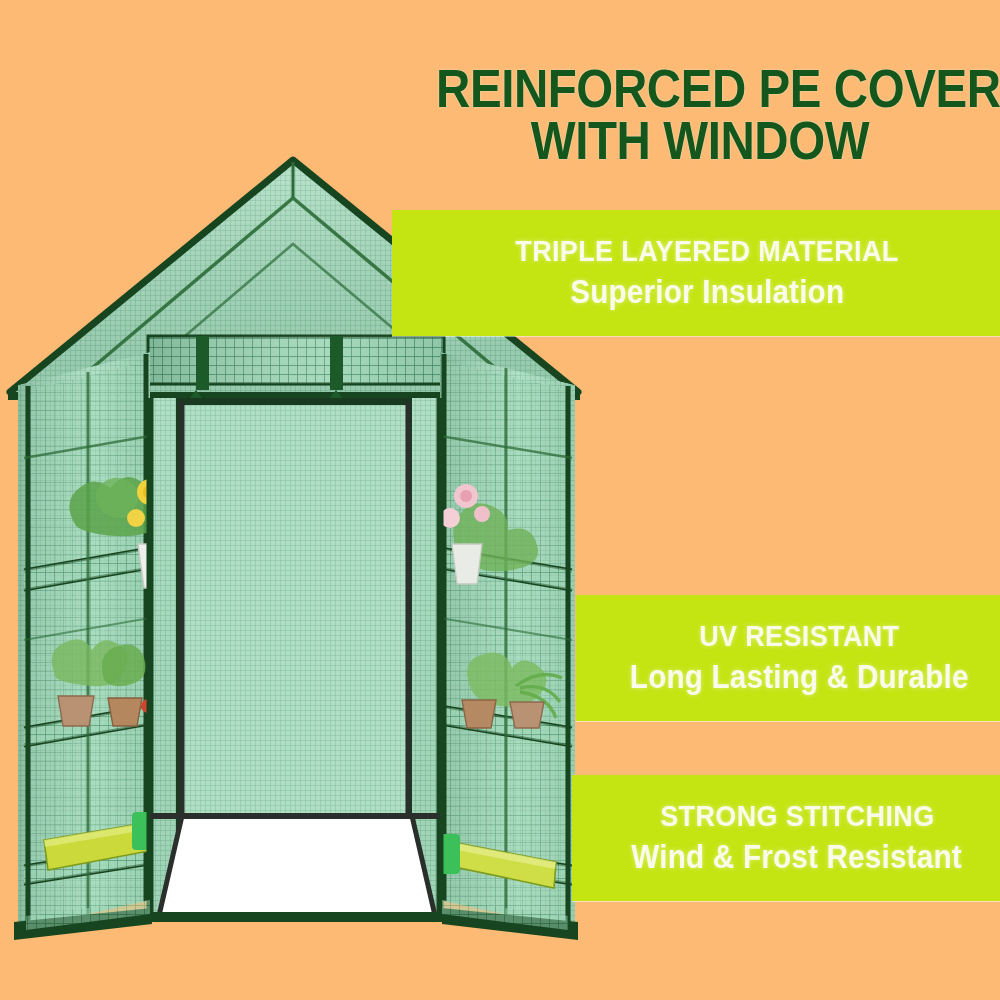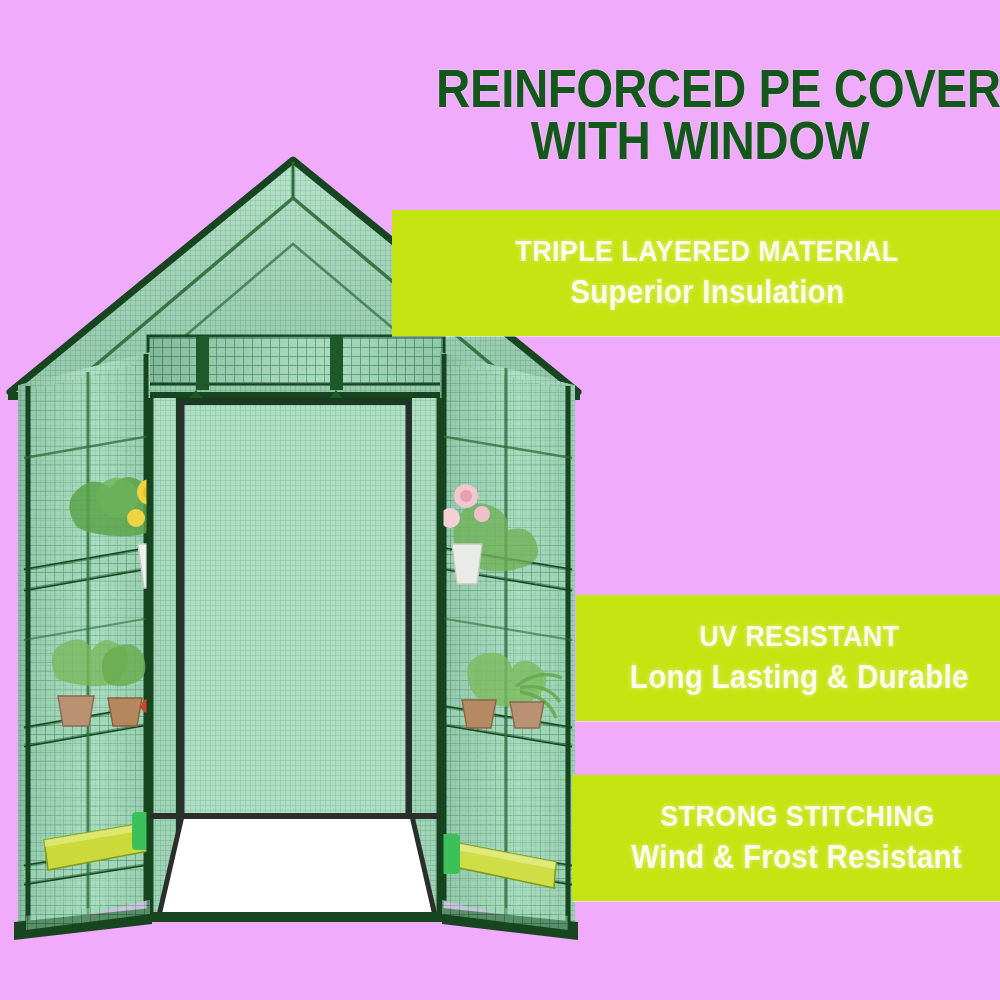"REINFORCED PE COVER" #page { background: #f0abfc -> #fdba74 }
